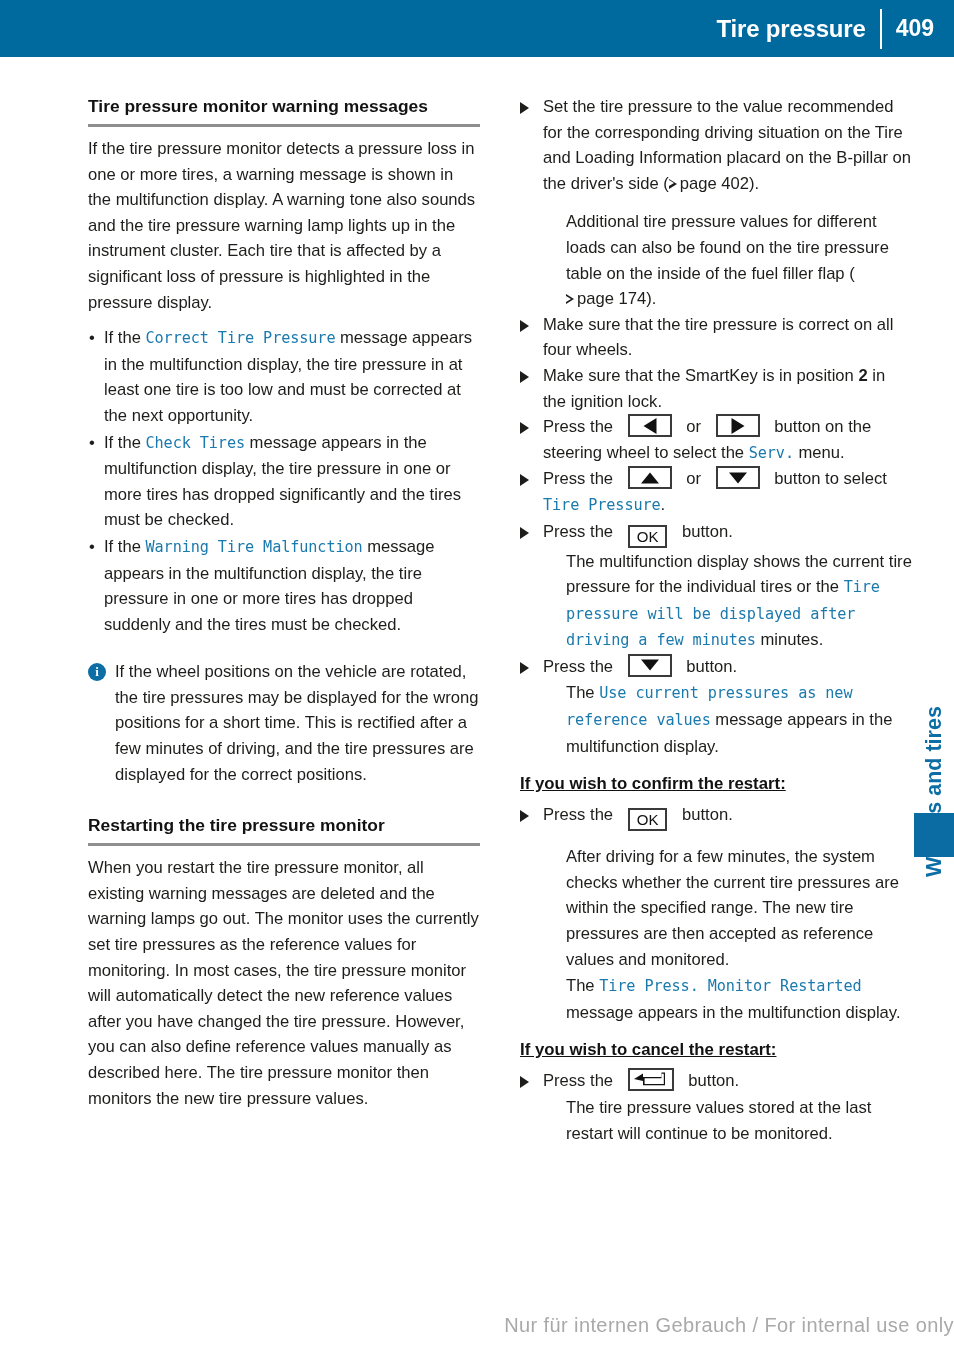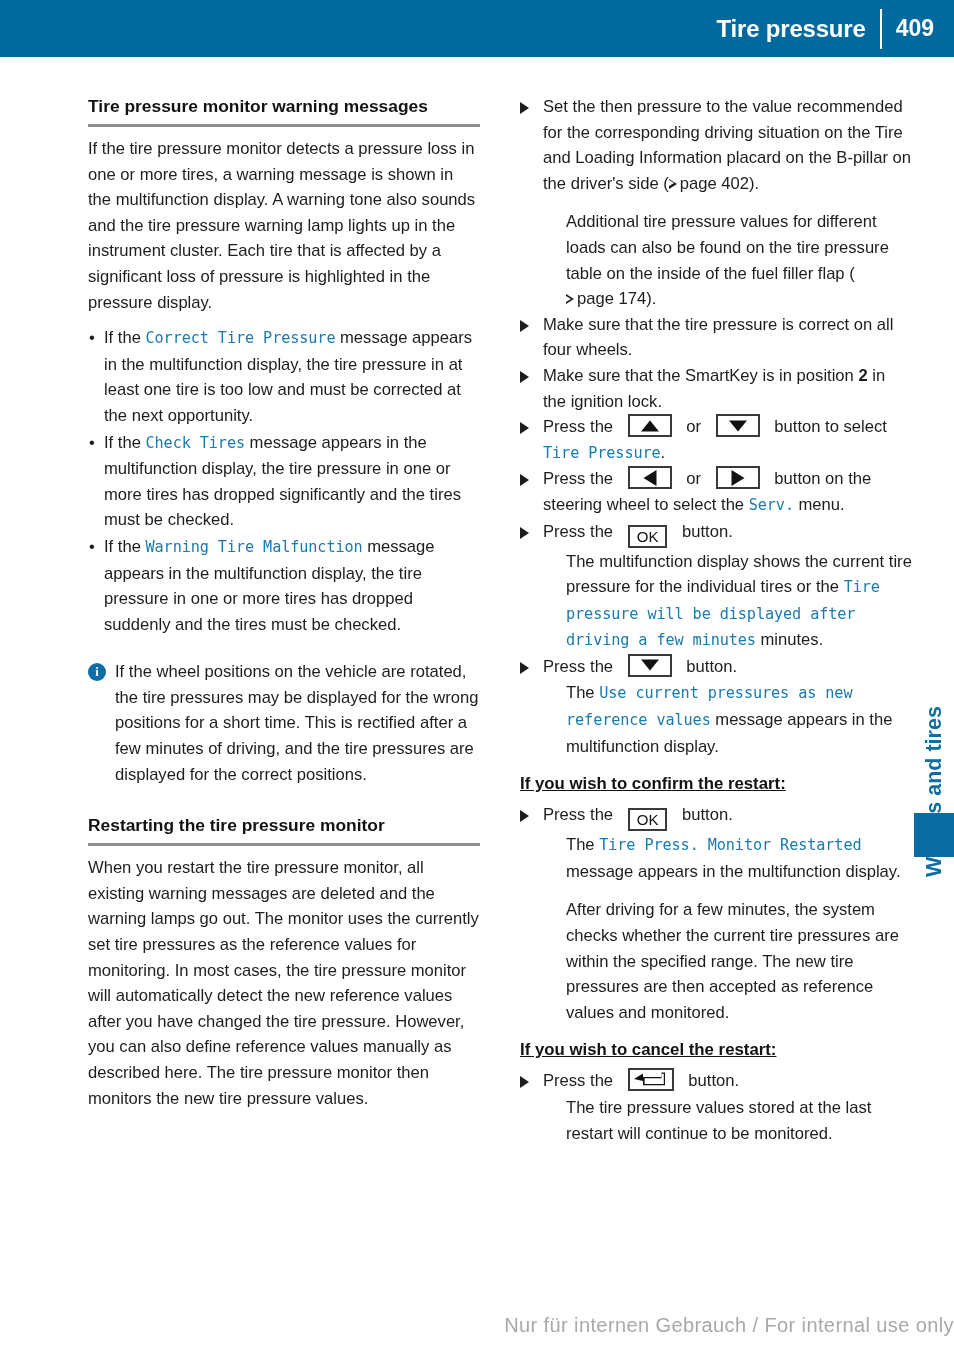"Set the then pressure to" span { text: then -> tire }
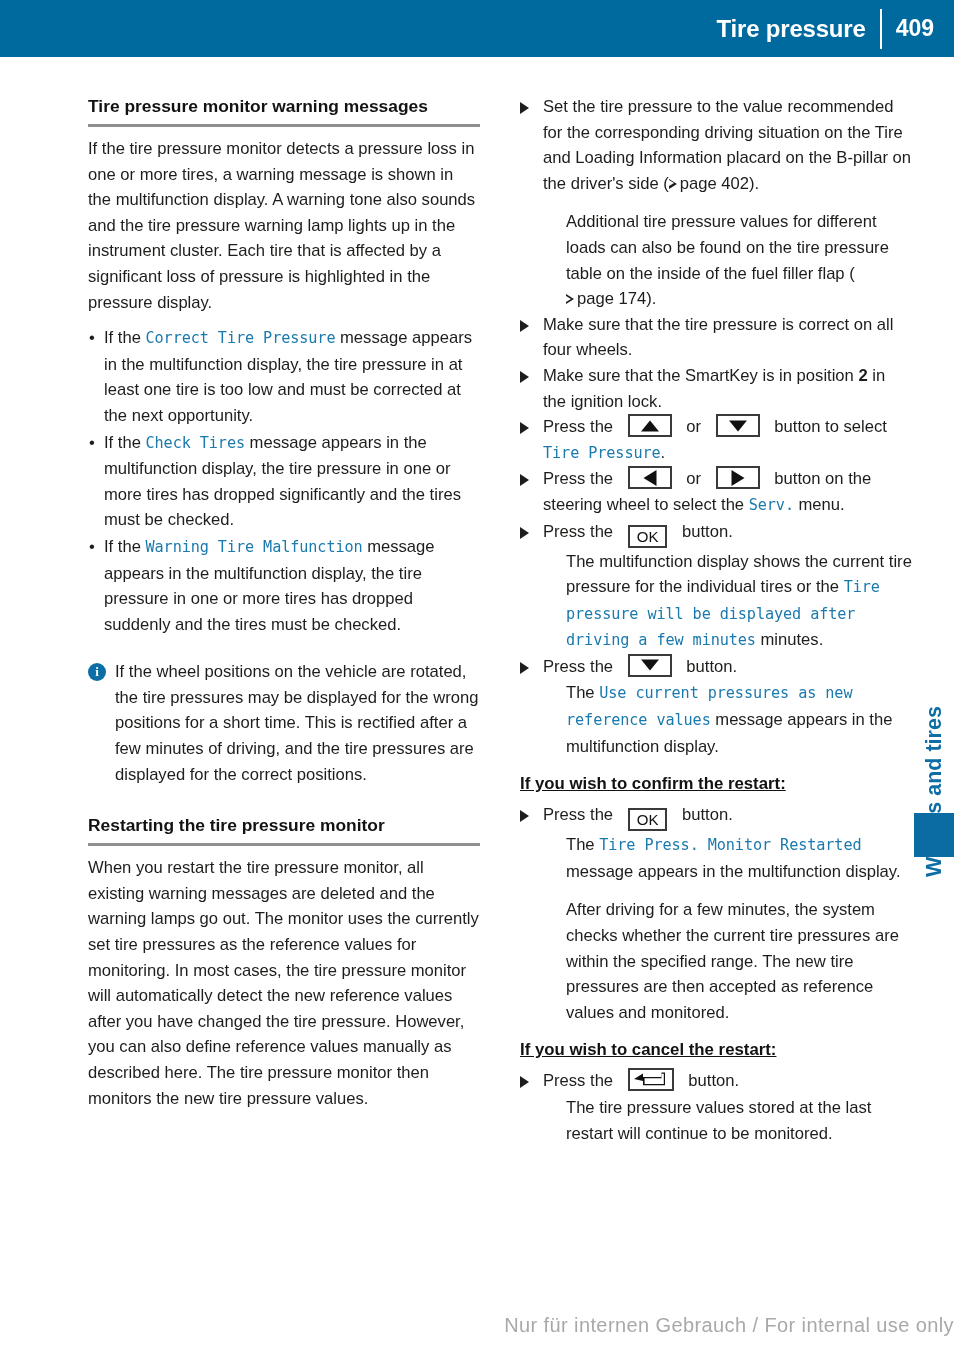"Press the or button to" li { order: before "Press the or button on" -> after "Press the or button on" }
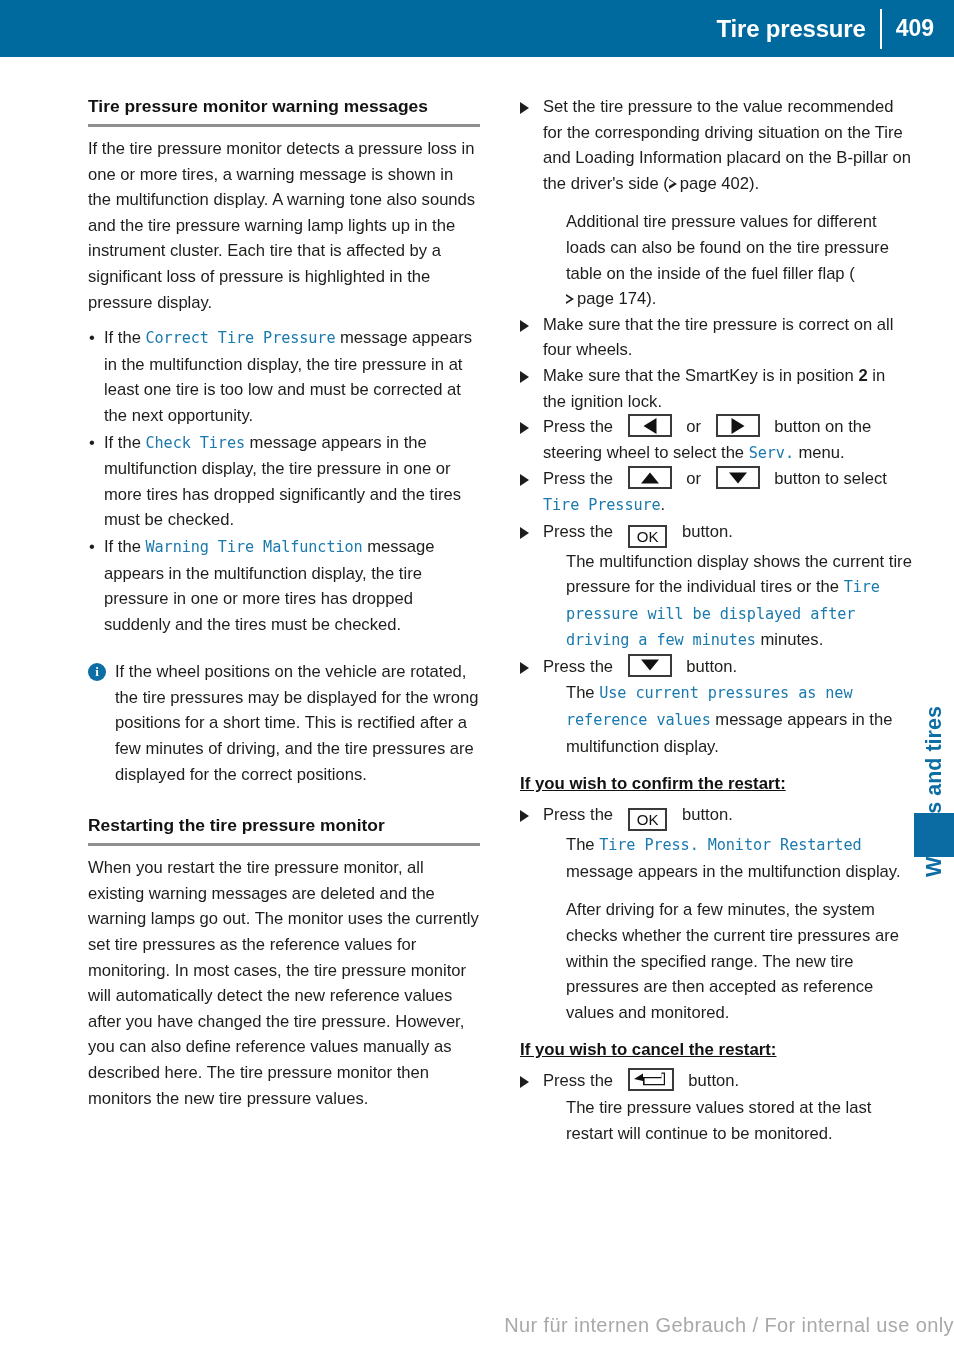"The Tire Press. Monitor Restarted" div.sub-para { order: before "After driving for a few" -> after "After driving for a few" }
